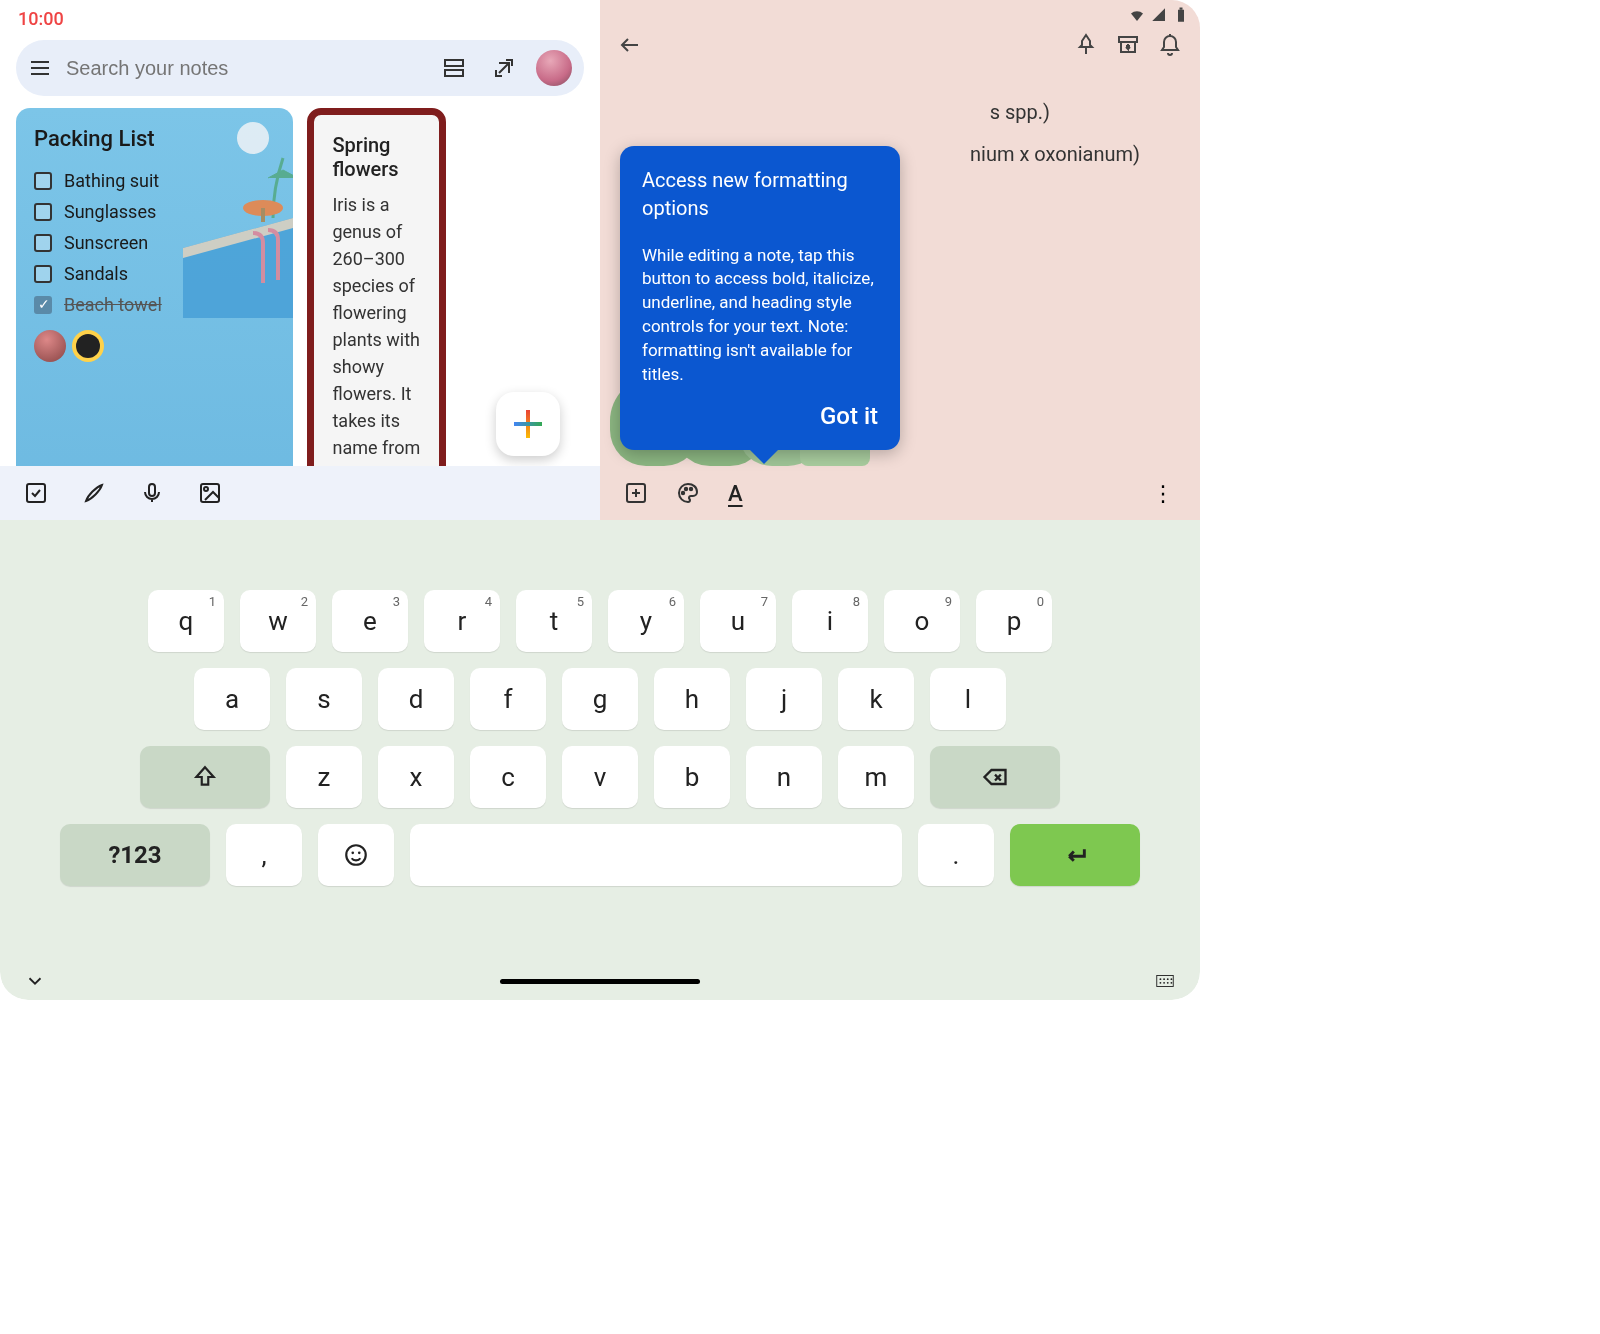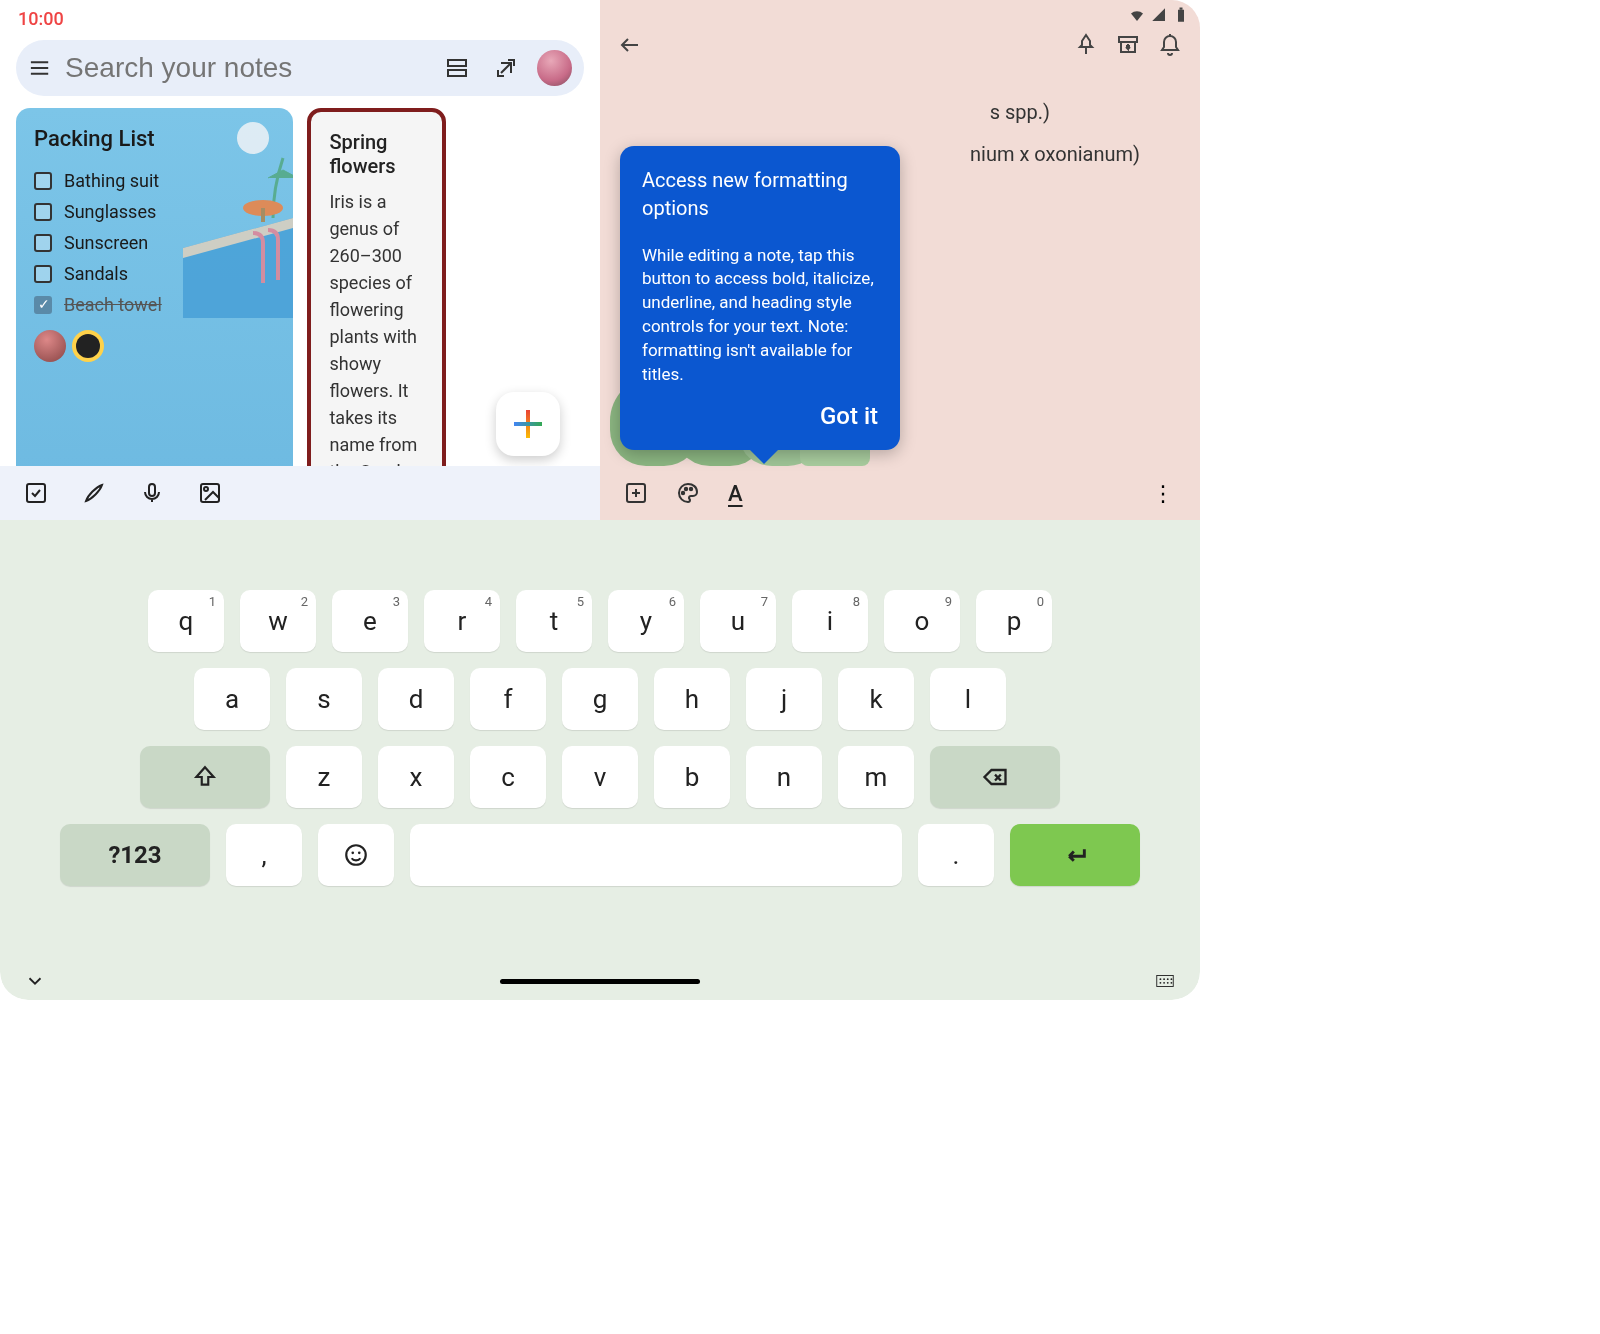"Search your notes" .searchbar input { font-size: 28px -> 20px }
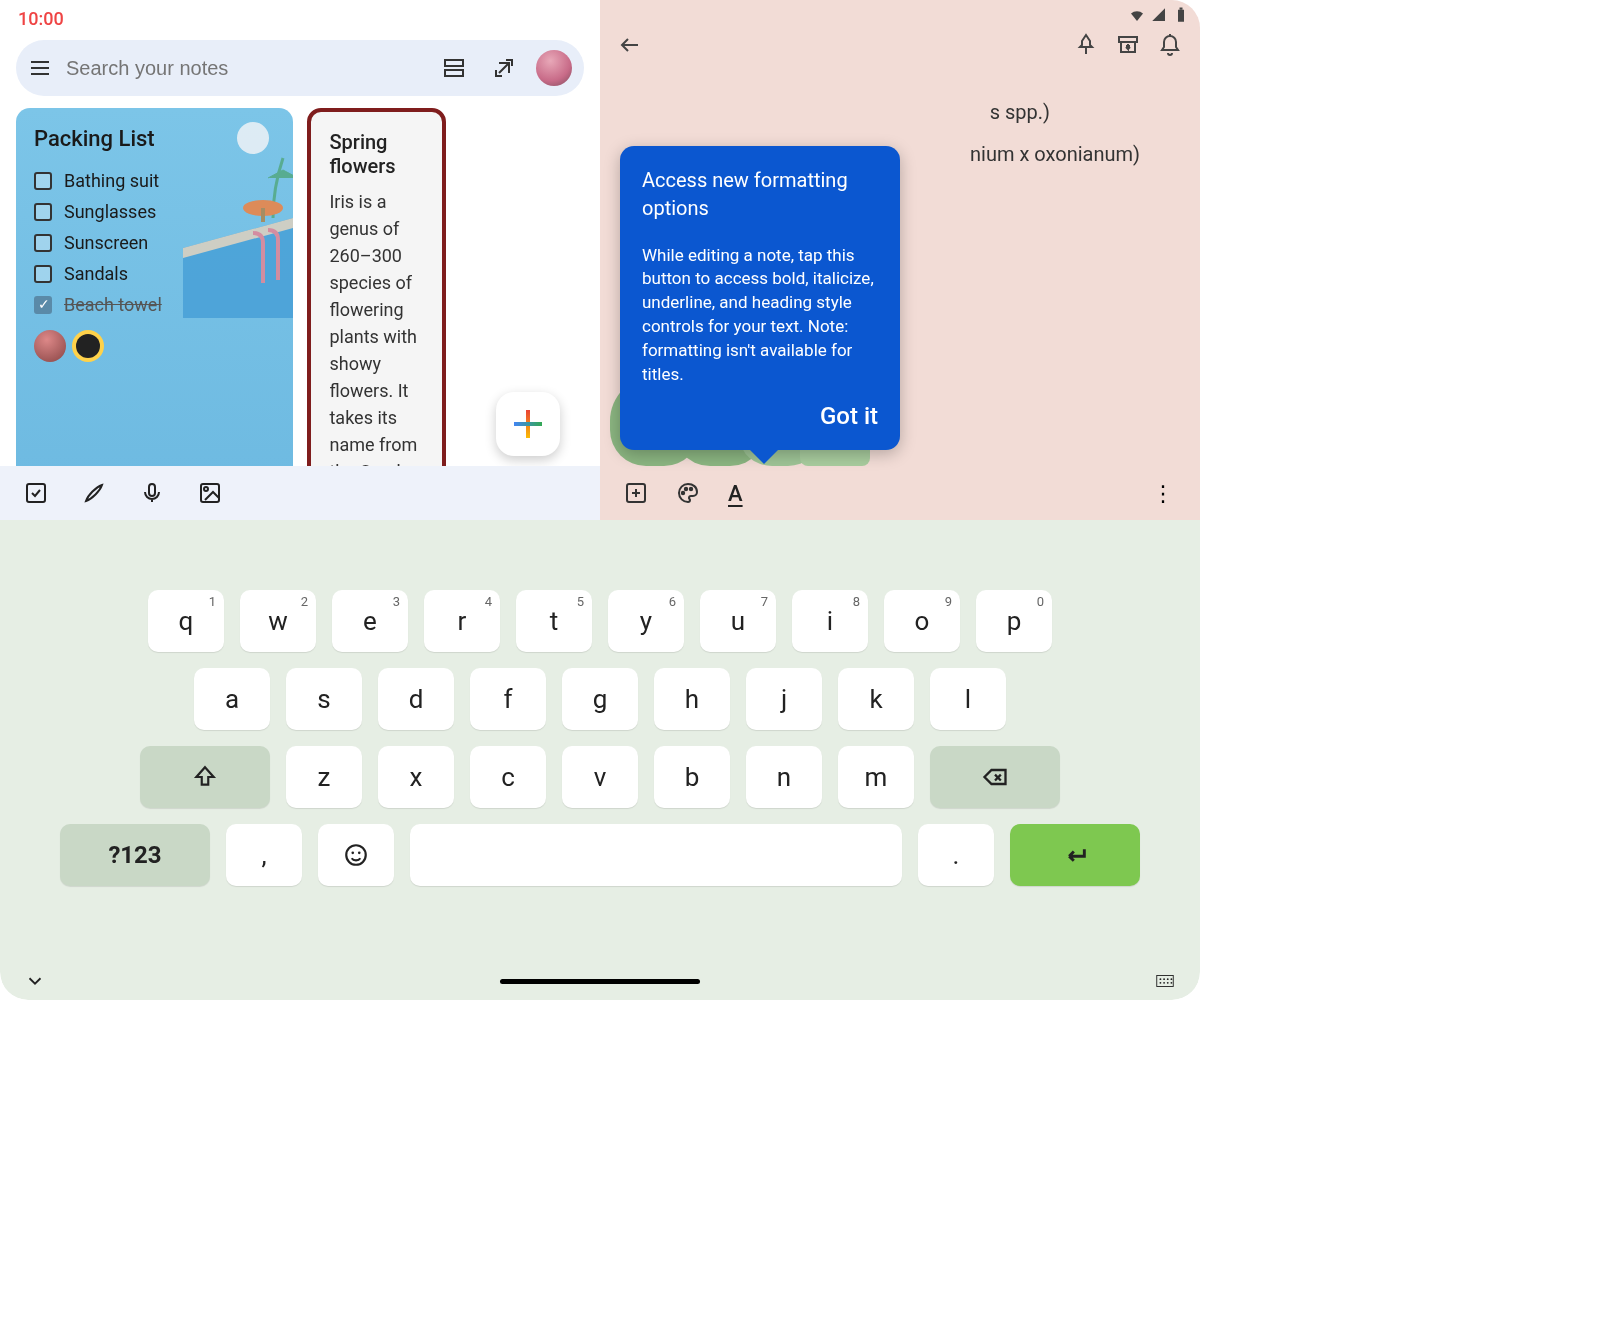"Spring flowers" .spring { border: 4px solid #7f1d1d -> 7px solid #7f1d1d }
